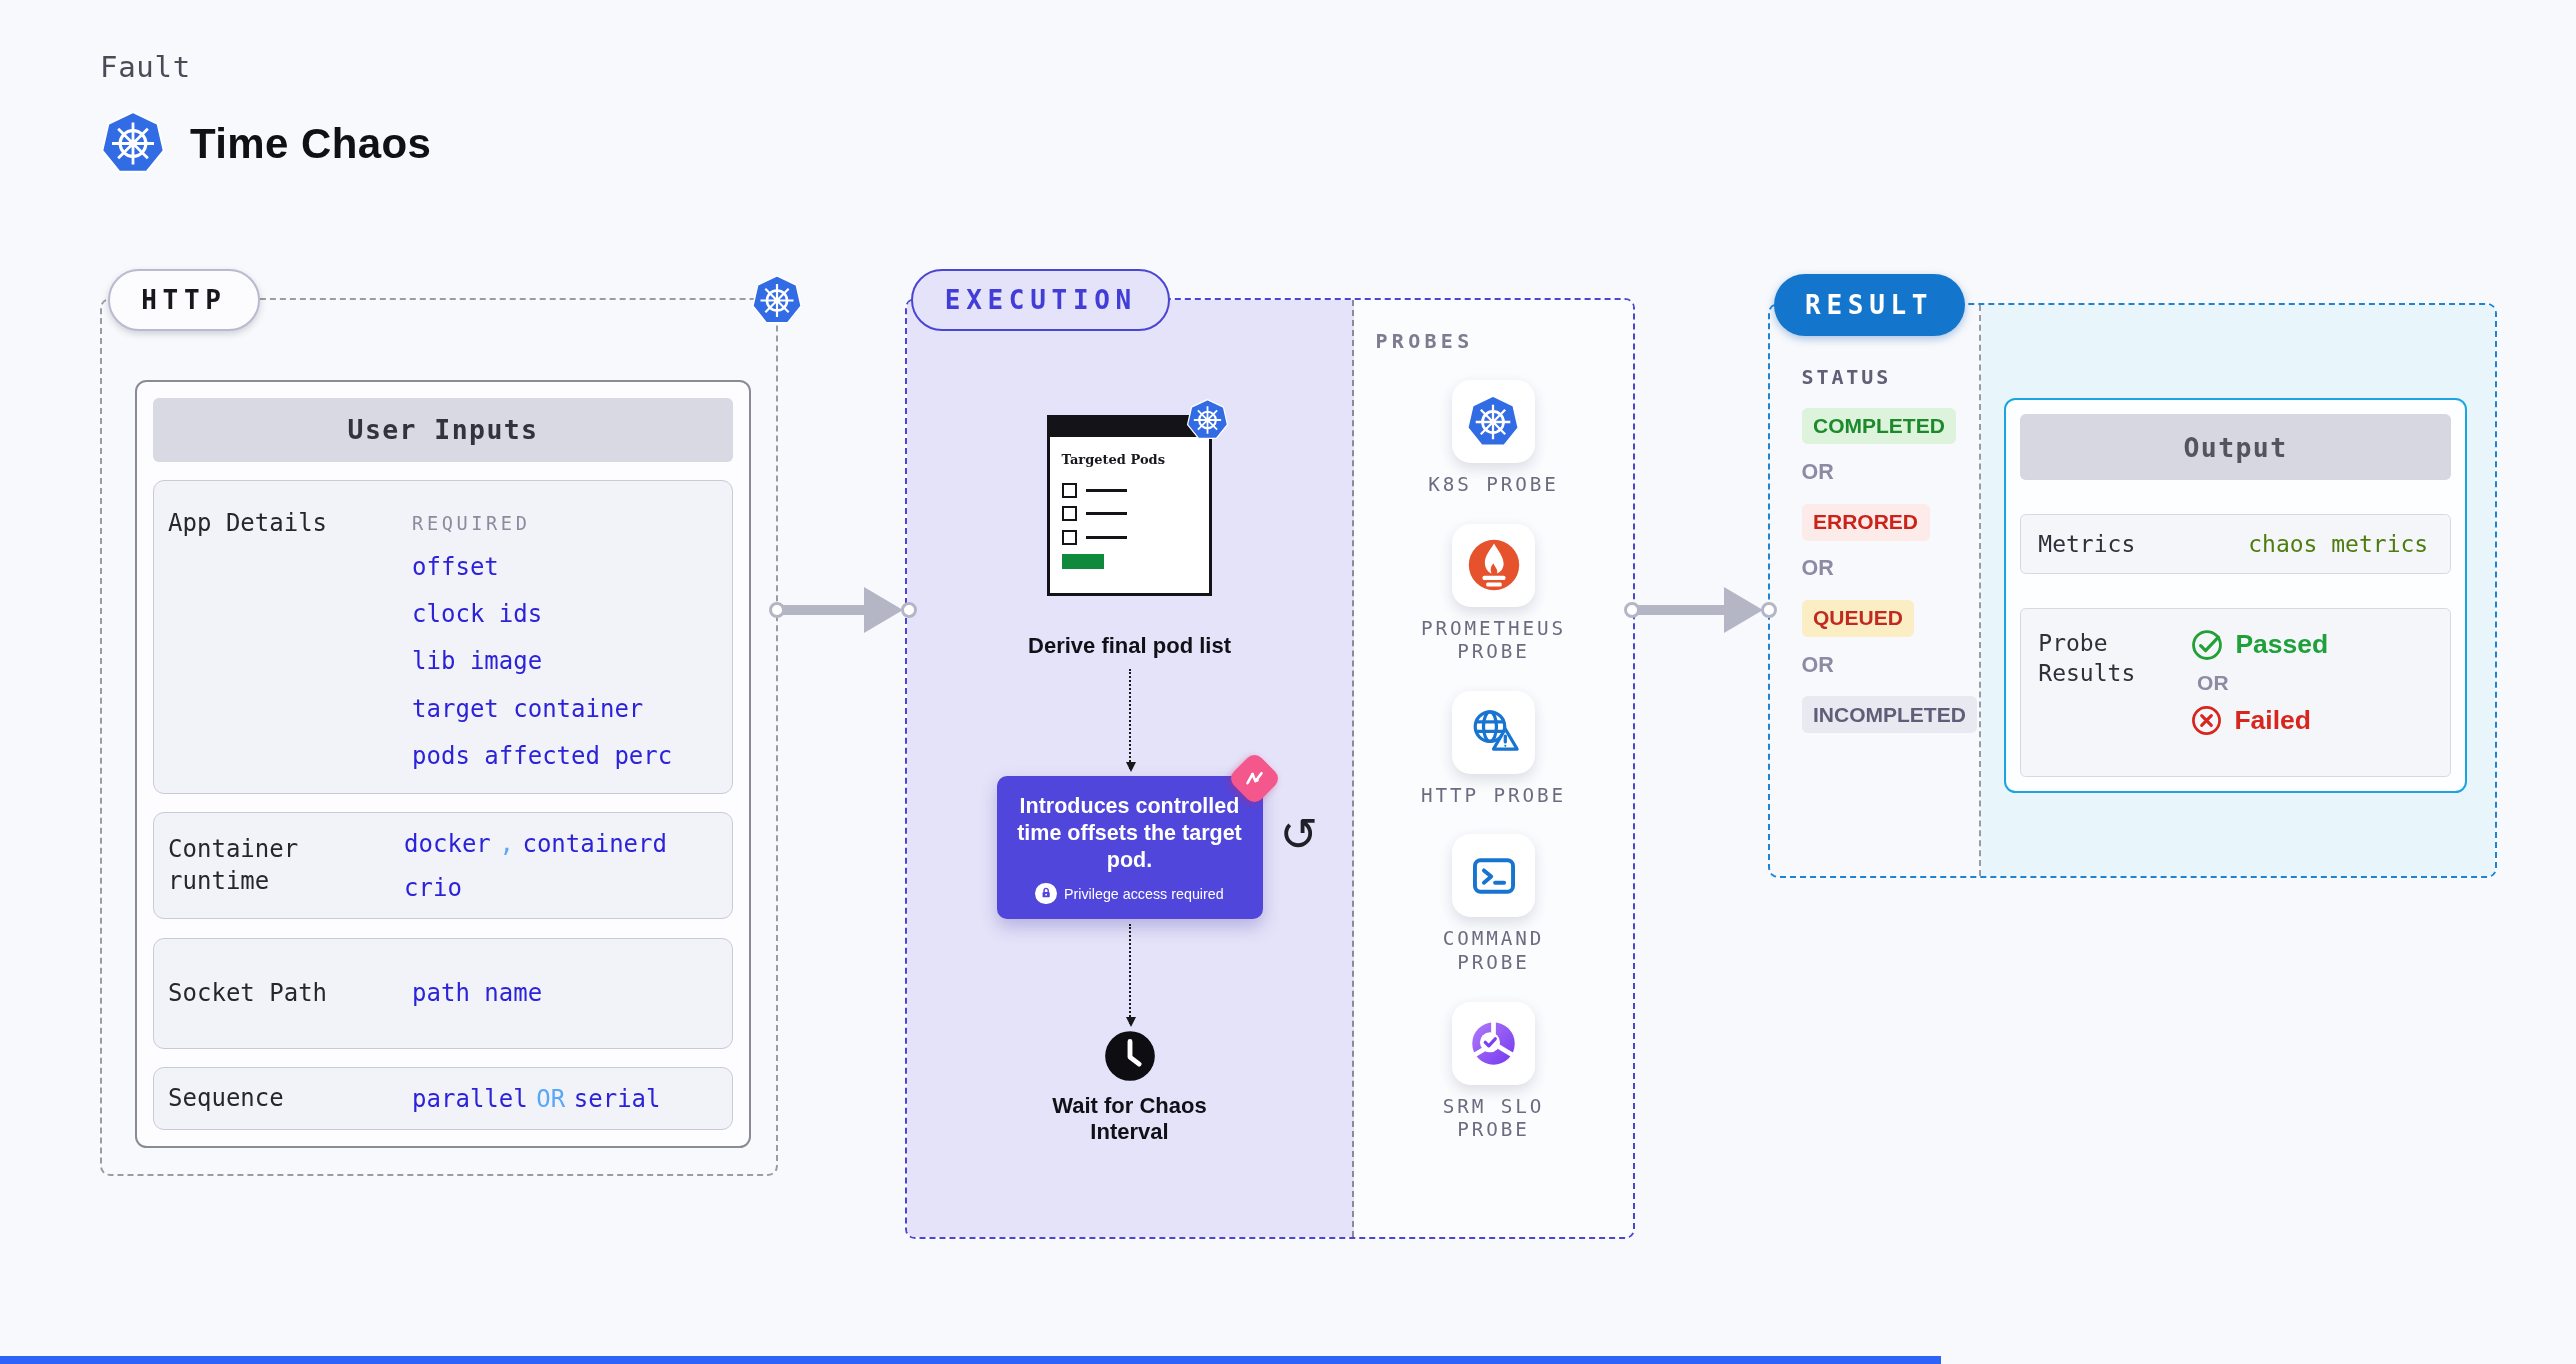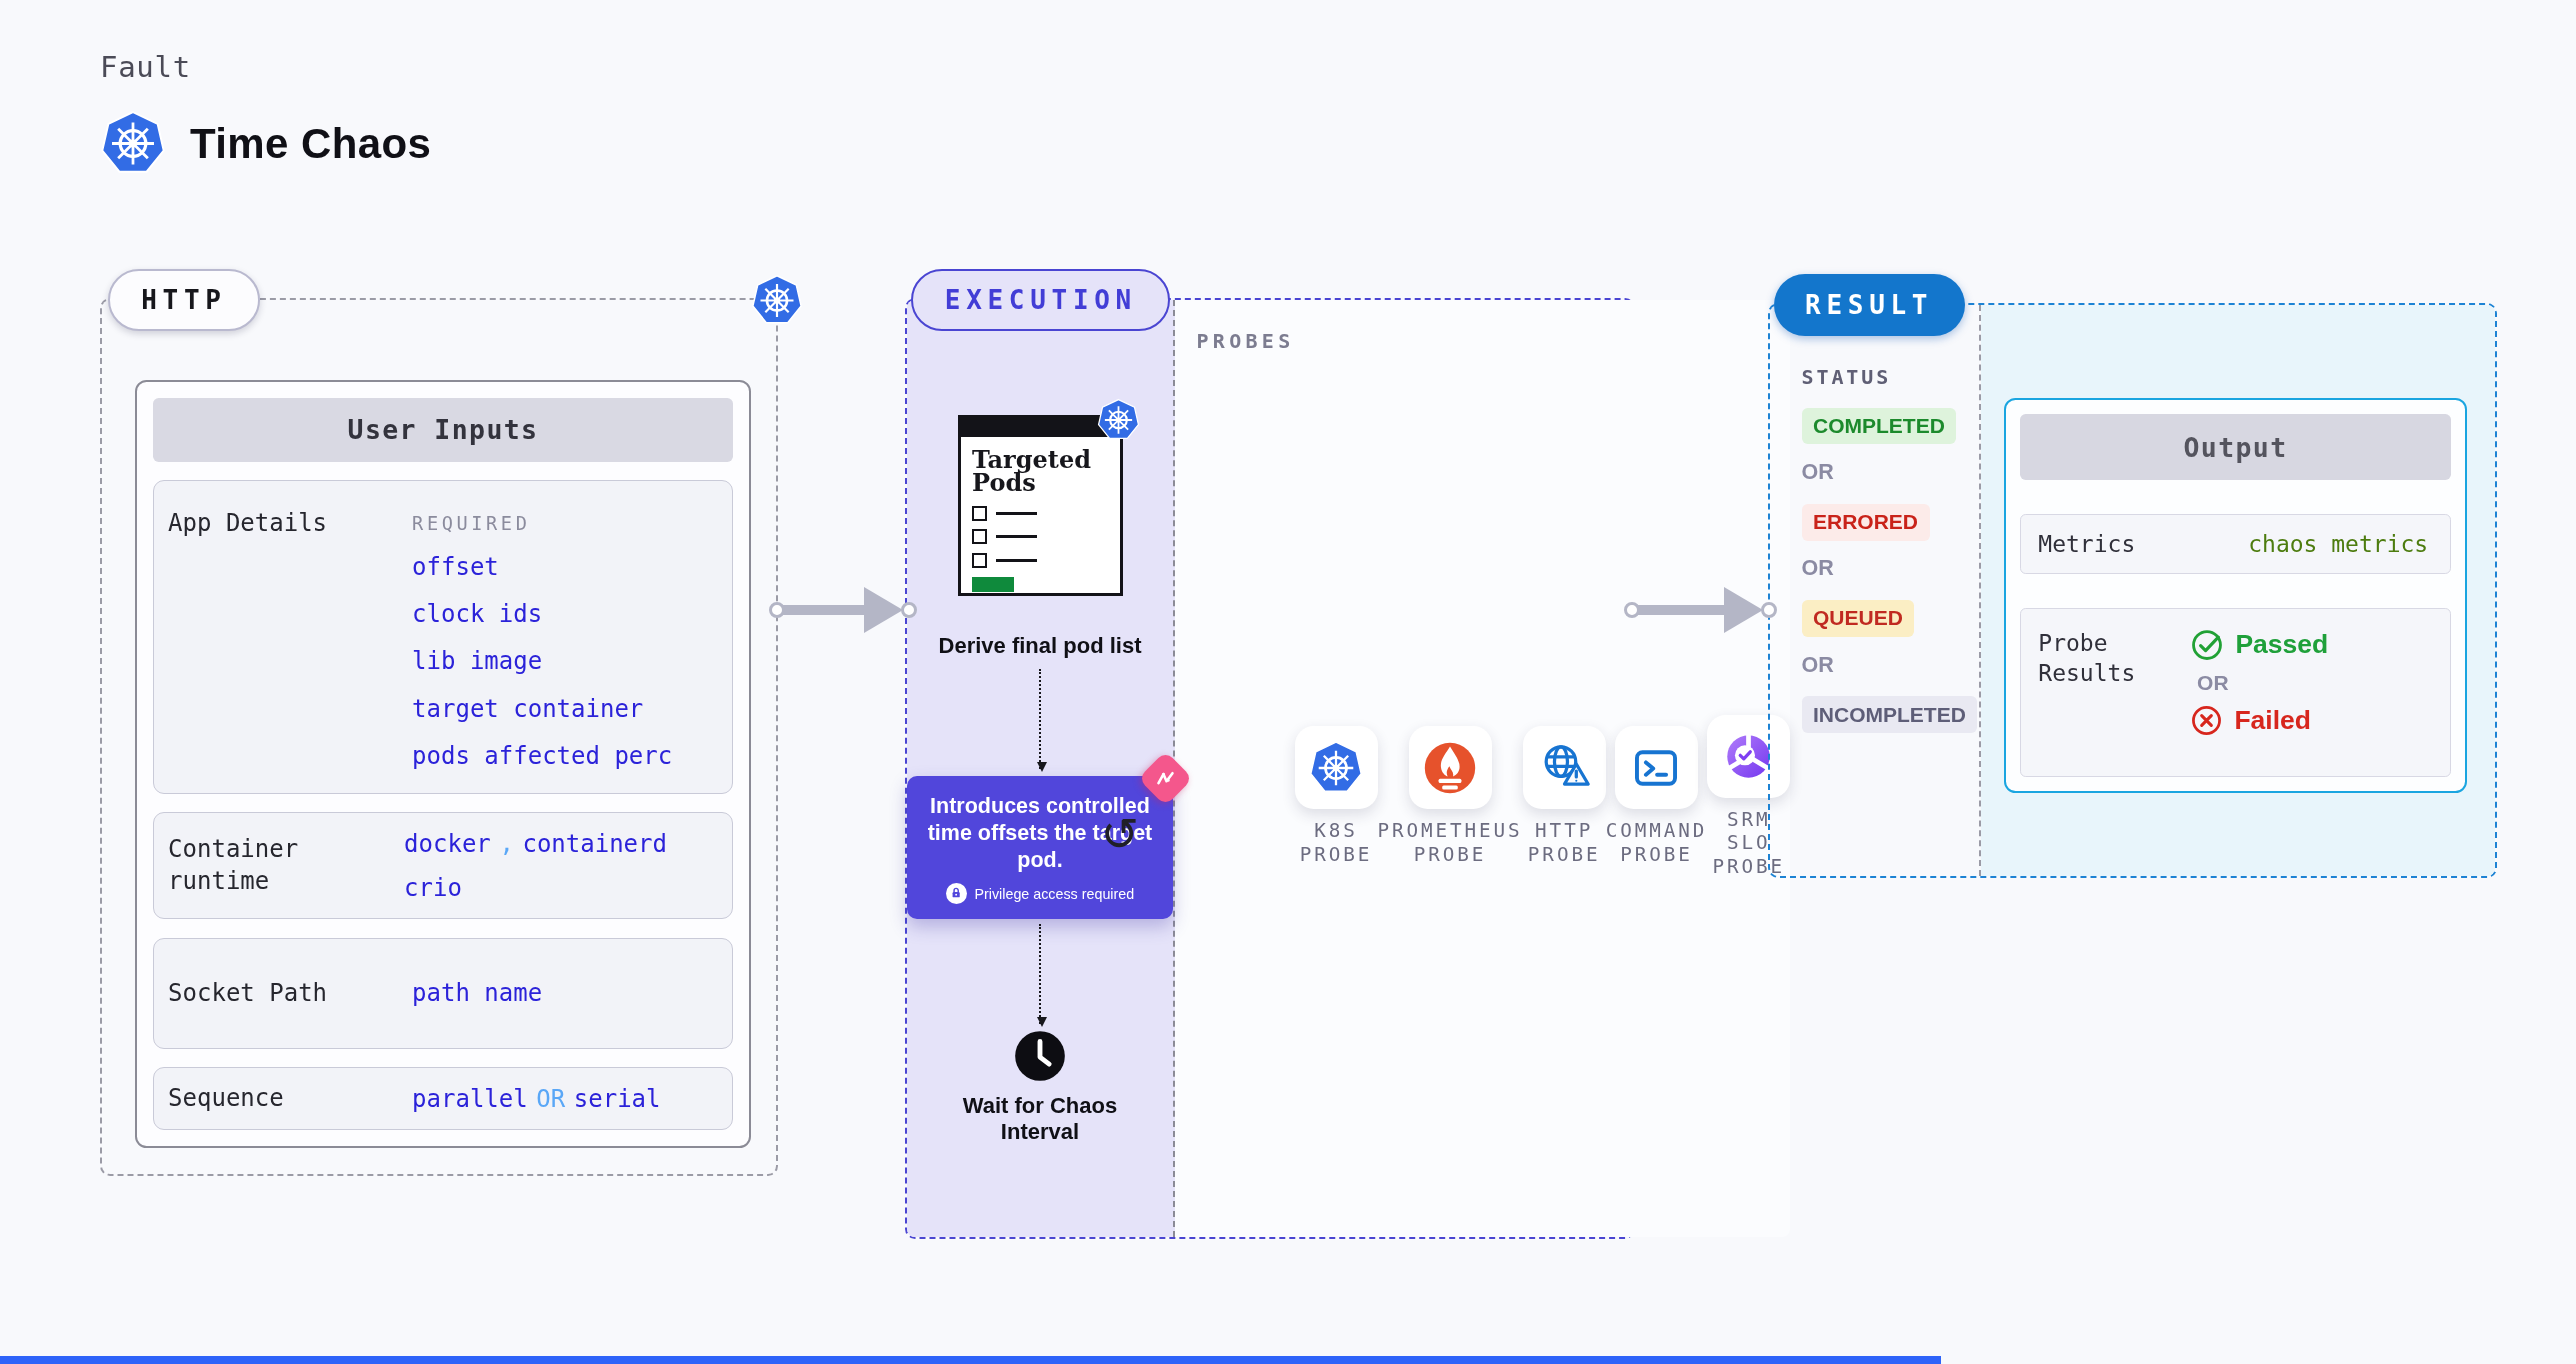"PROBES" .probes-pane { flex-direction: row -> column }
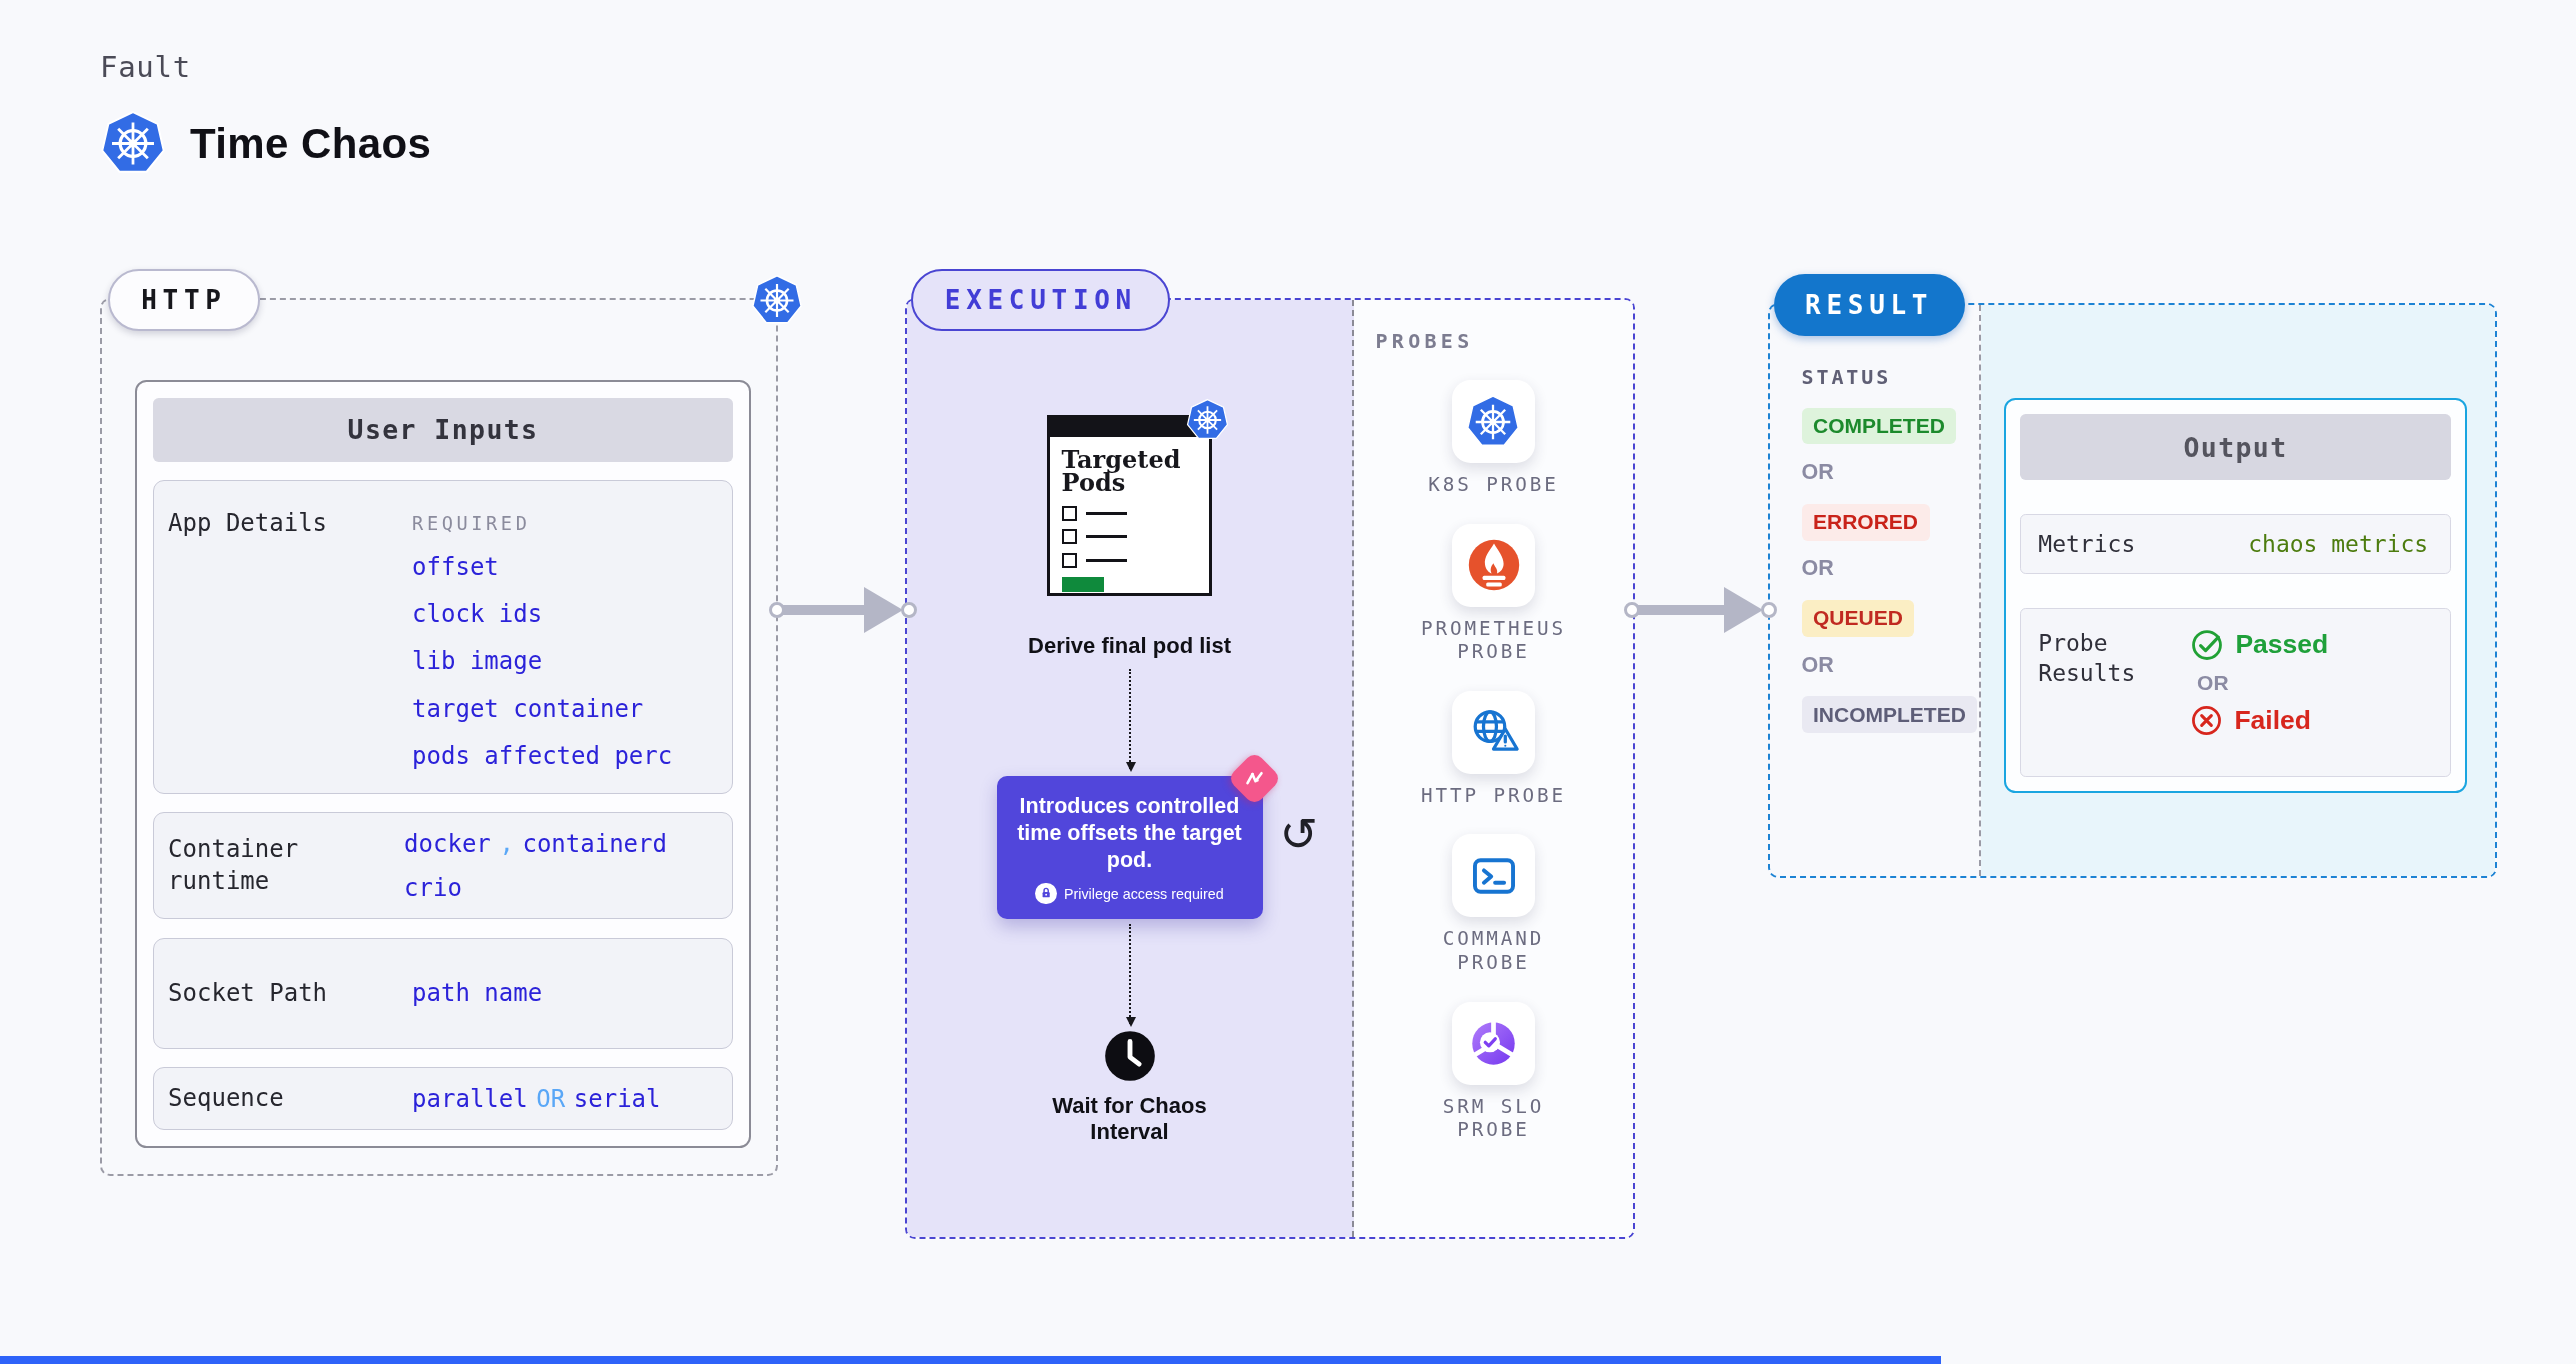"Targeted Pods" .pods-title { font-size: 24px -> 13px }
